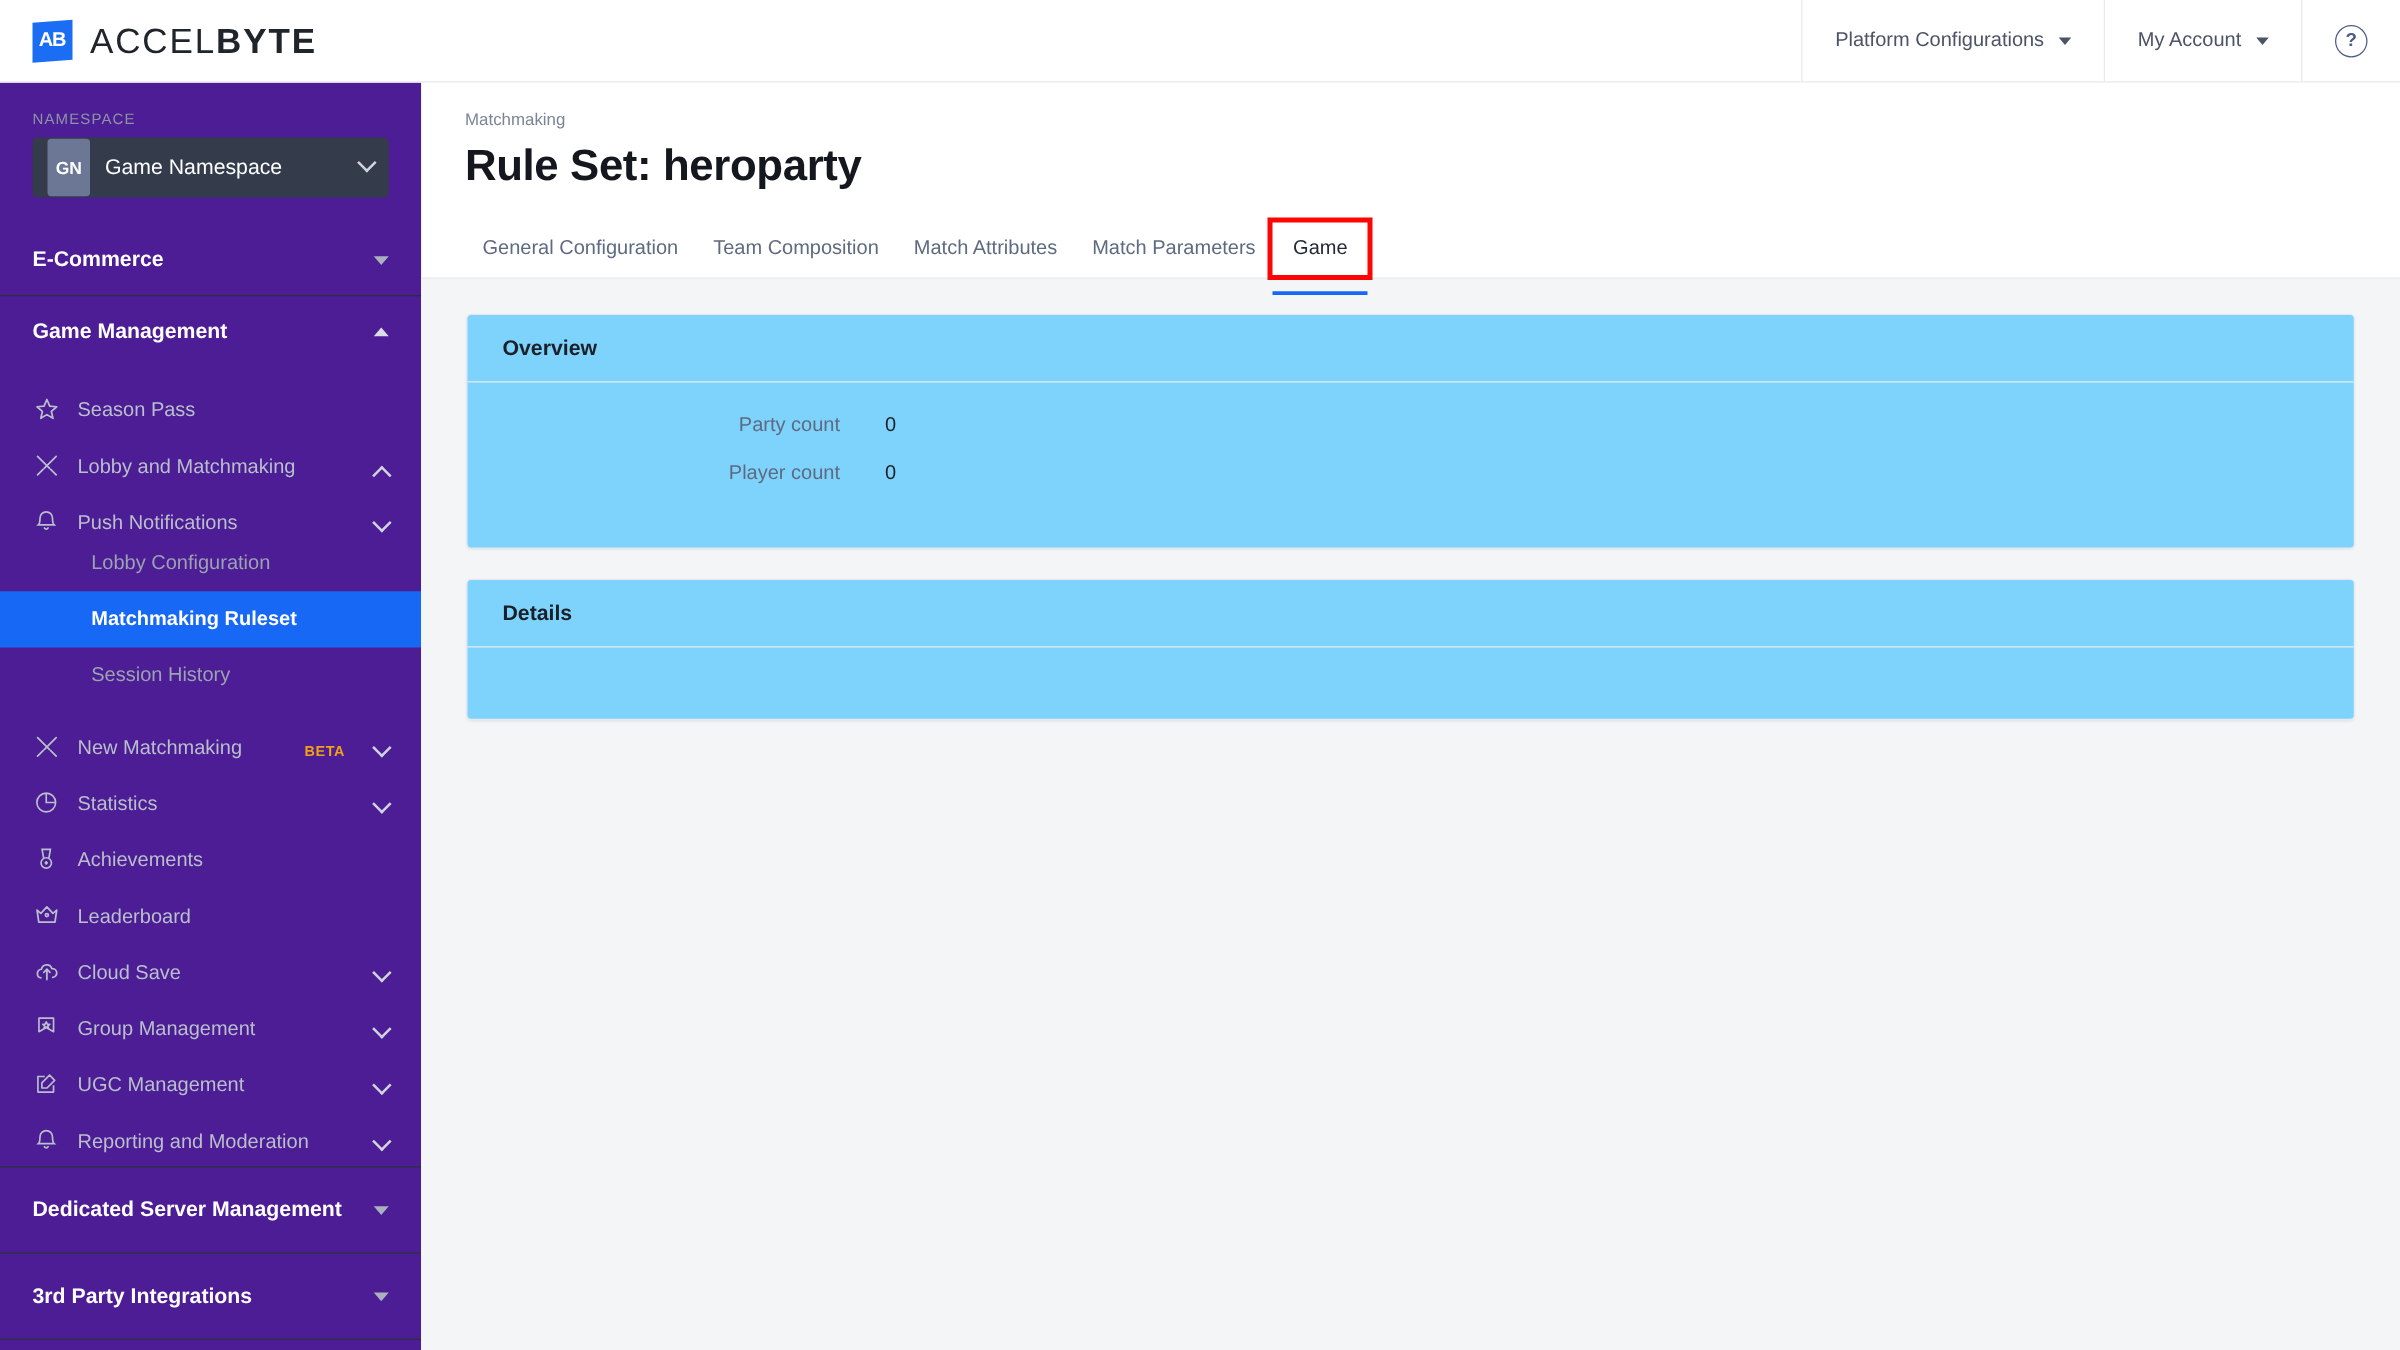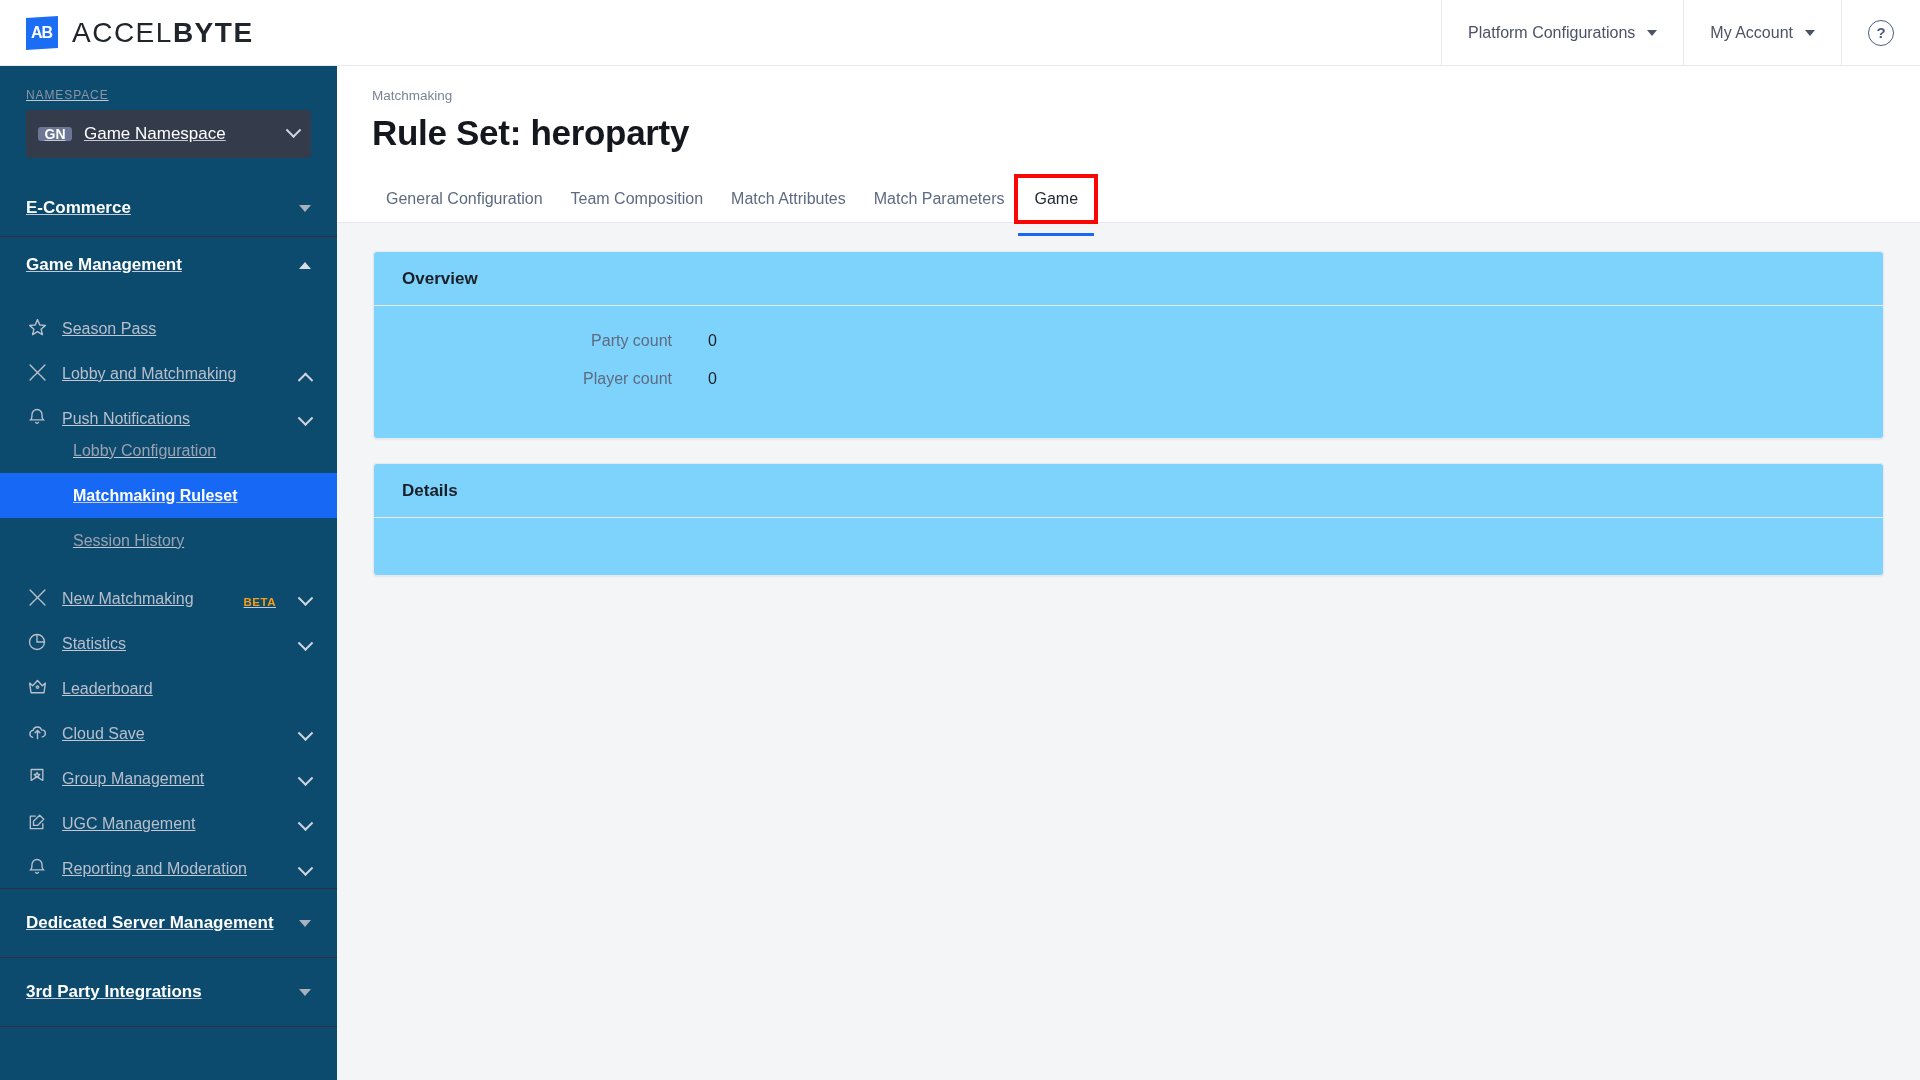"NAMESPACE" .sidebar { background: #0c4a6e -> #4c1d95; text-decoration: underline -> none }
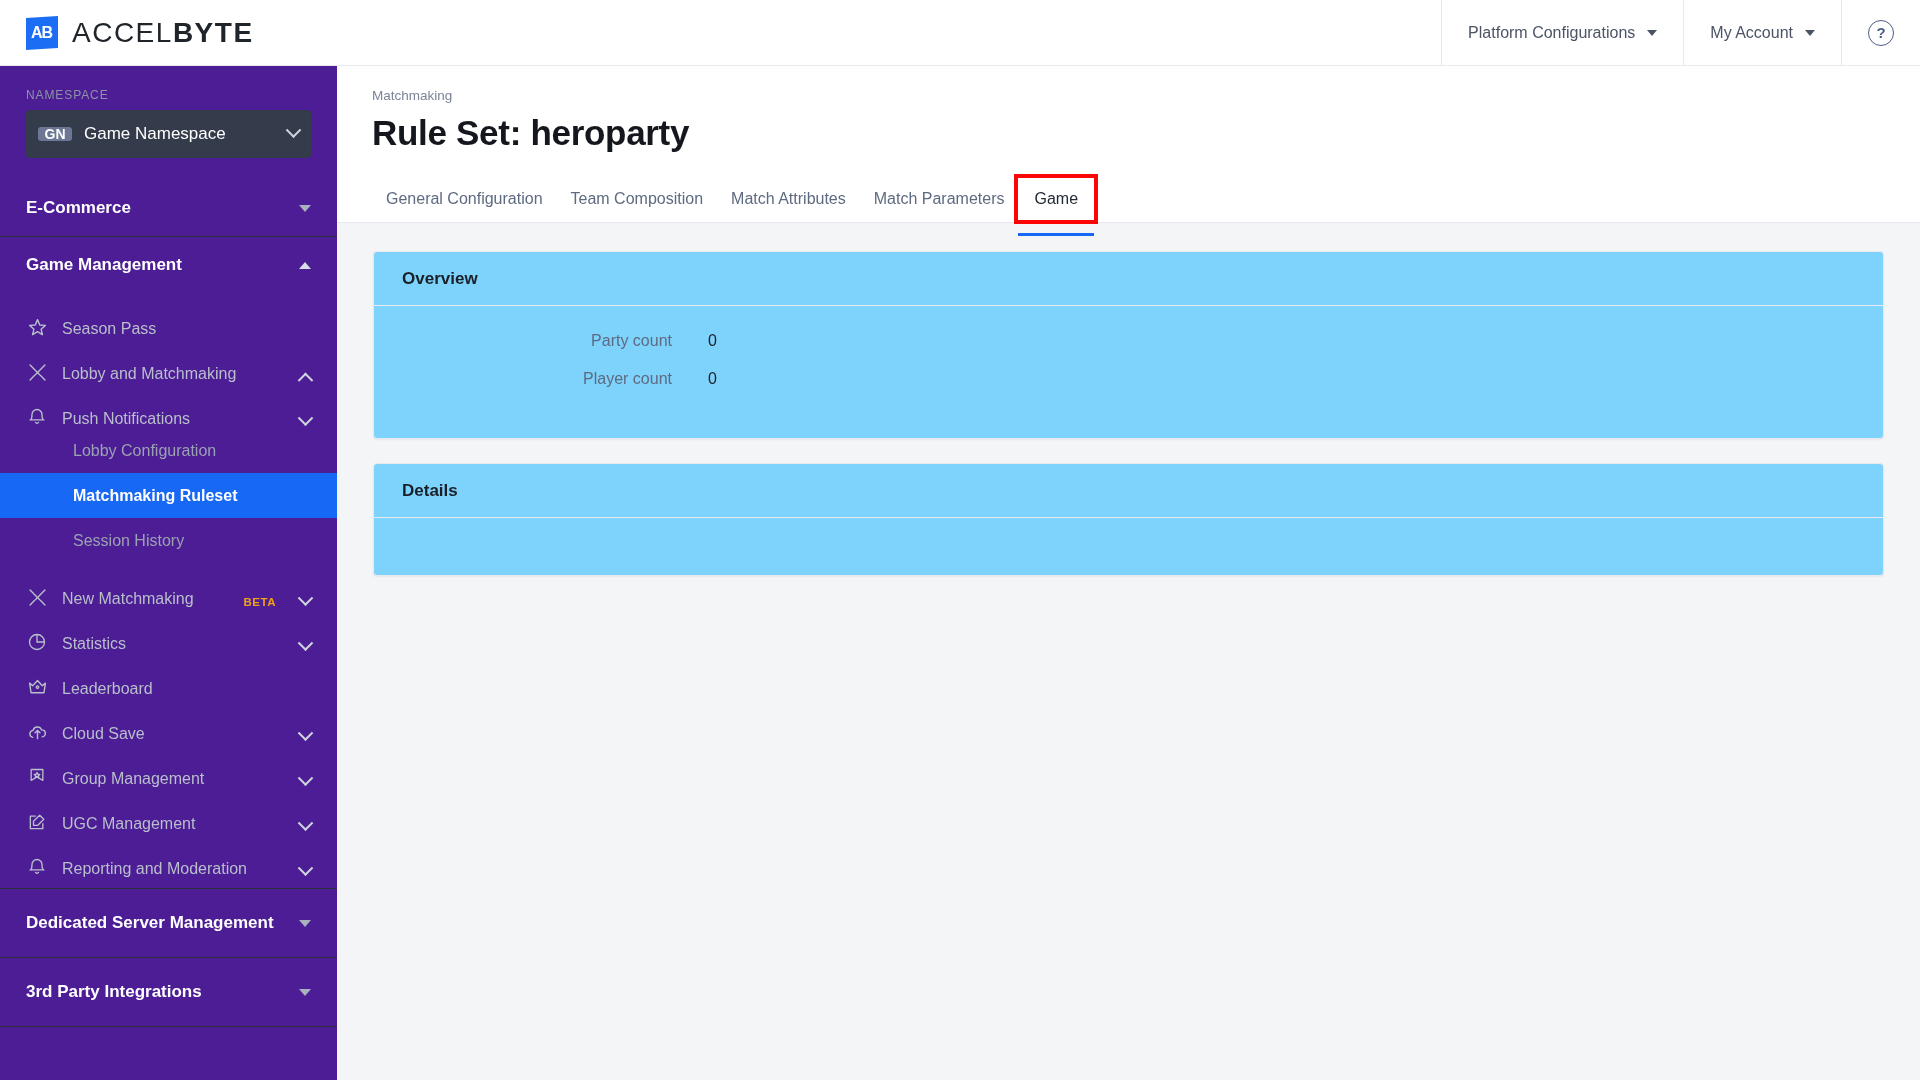"GN" .ns-badge { height: 14px -> 46px }
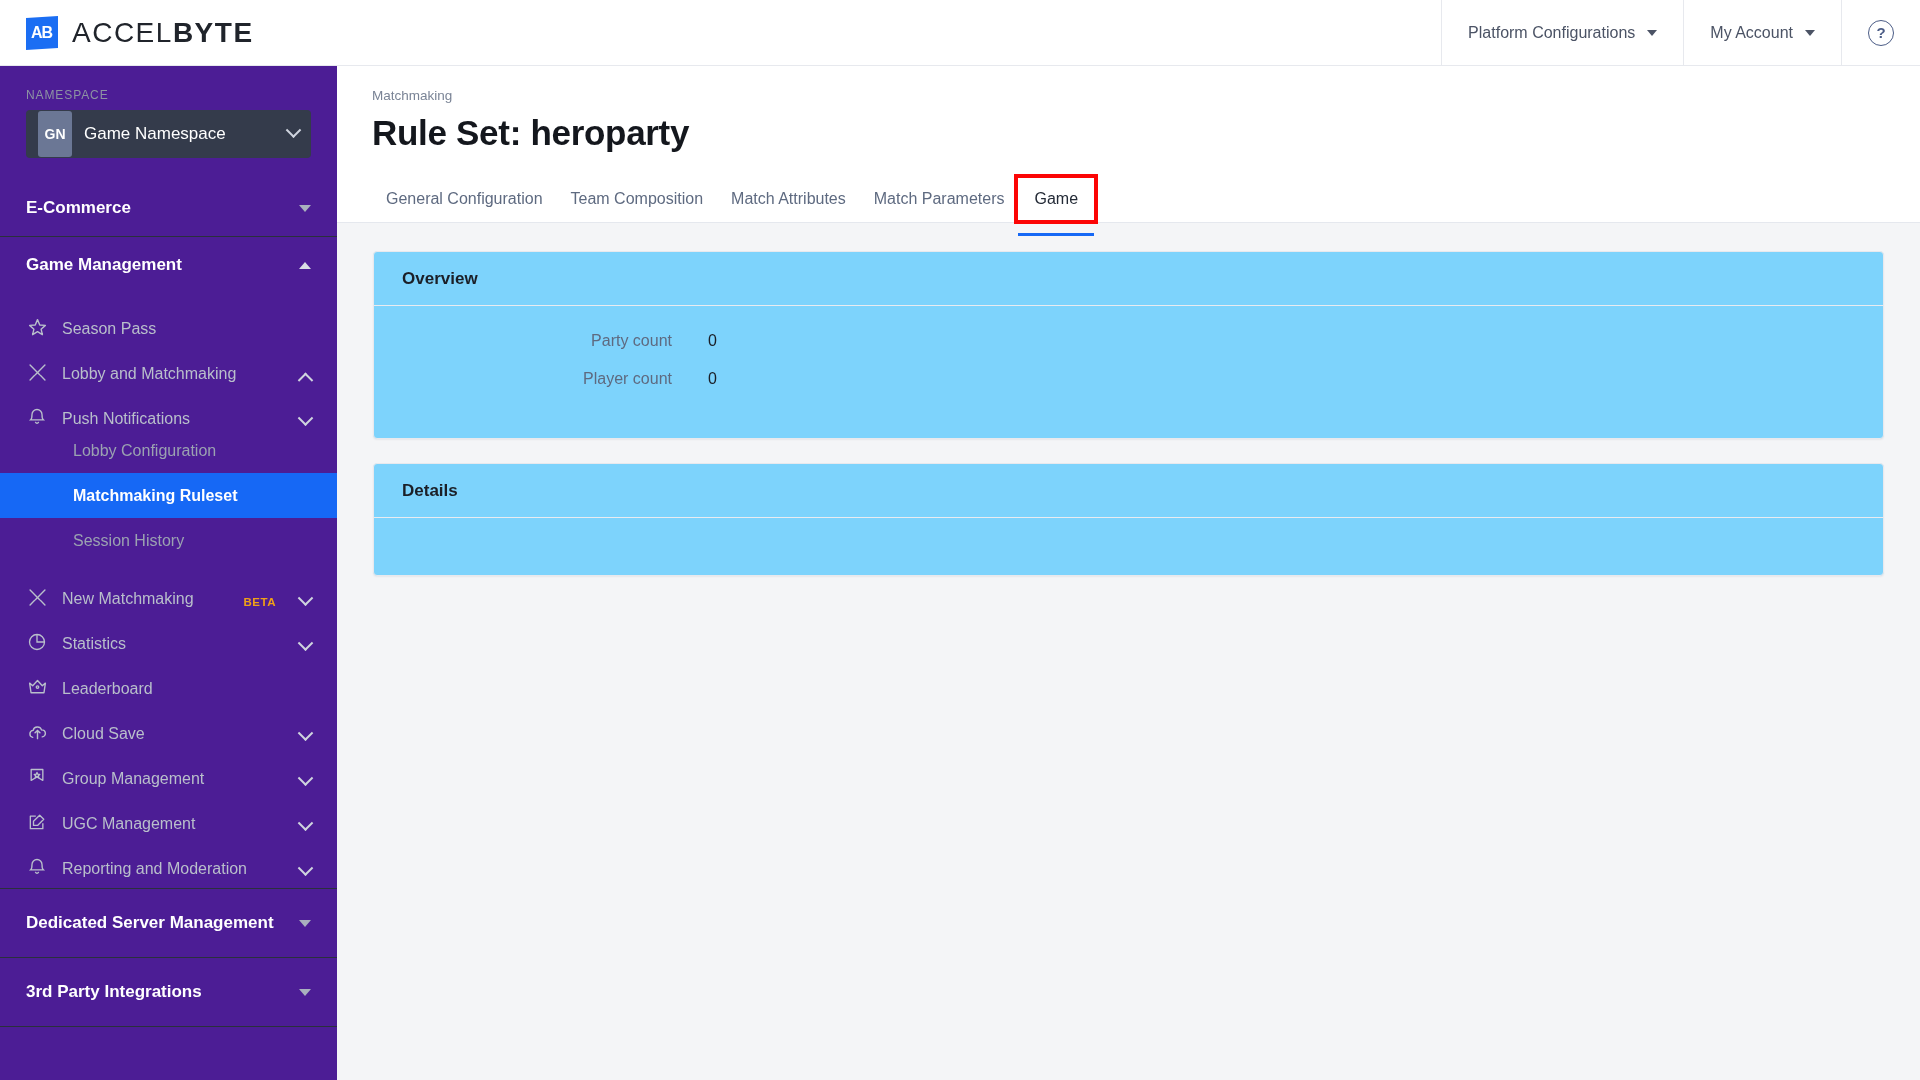"Achievements" div.nav-item { html: none -> <div> <span> <svg> <circle></circle> <path></path> <path></path> </svg> </span> <span>Achievements</span> </div> }
